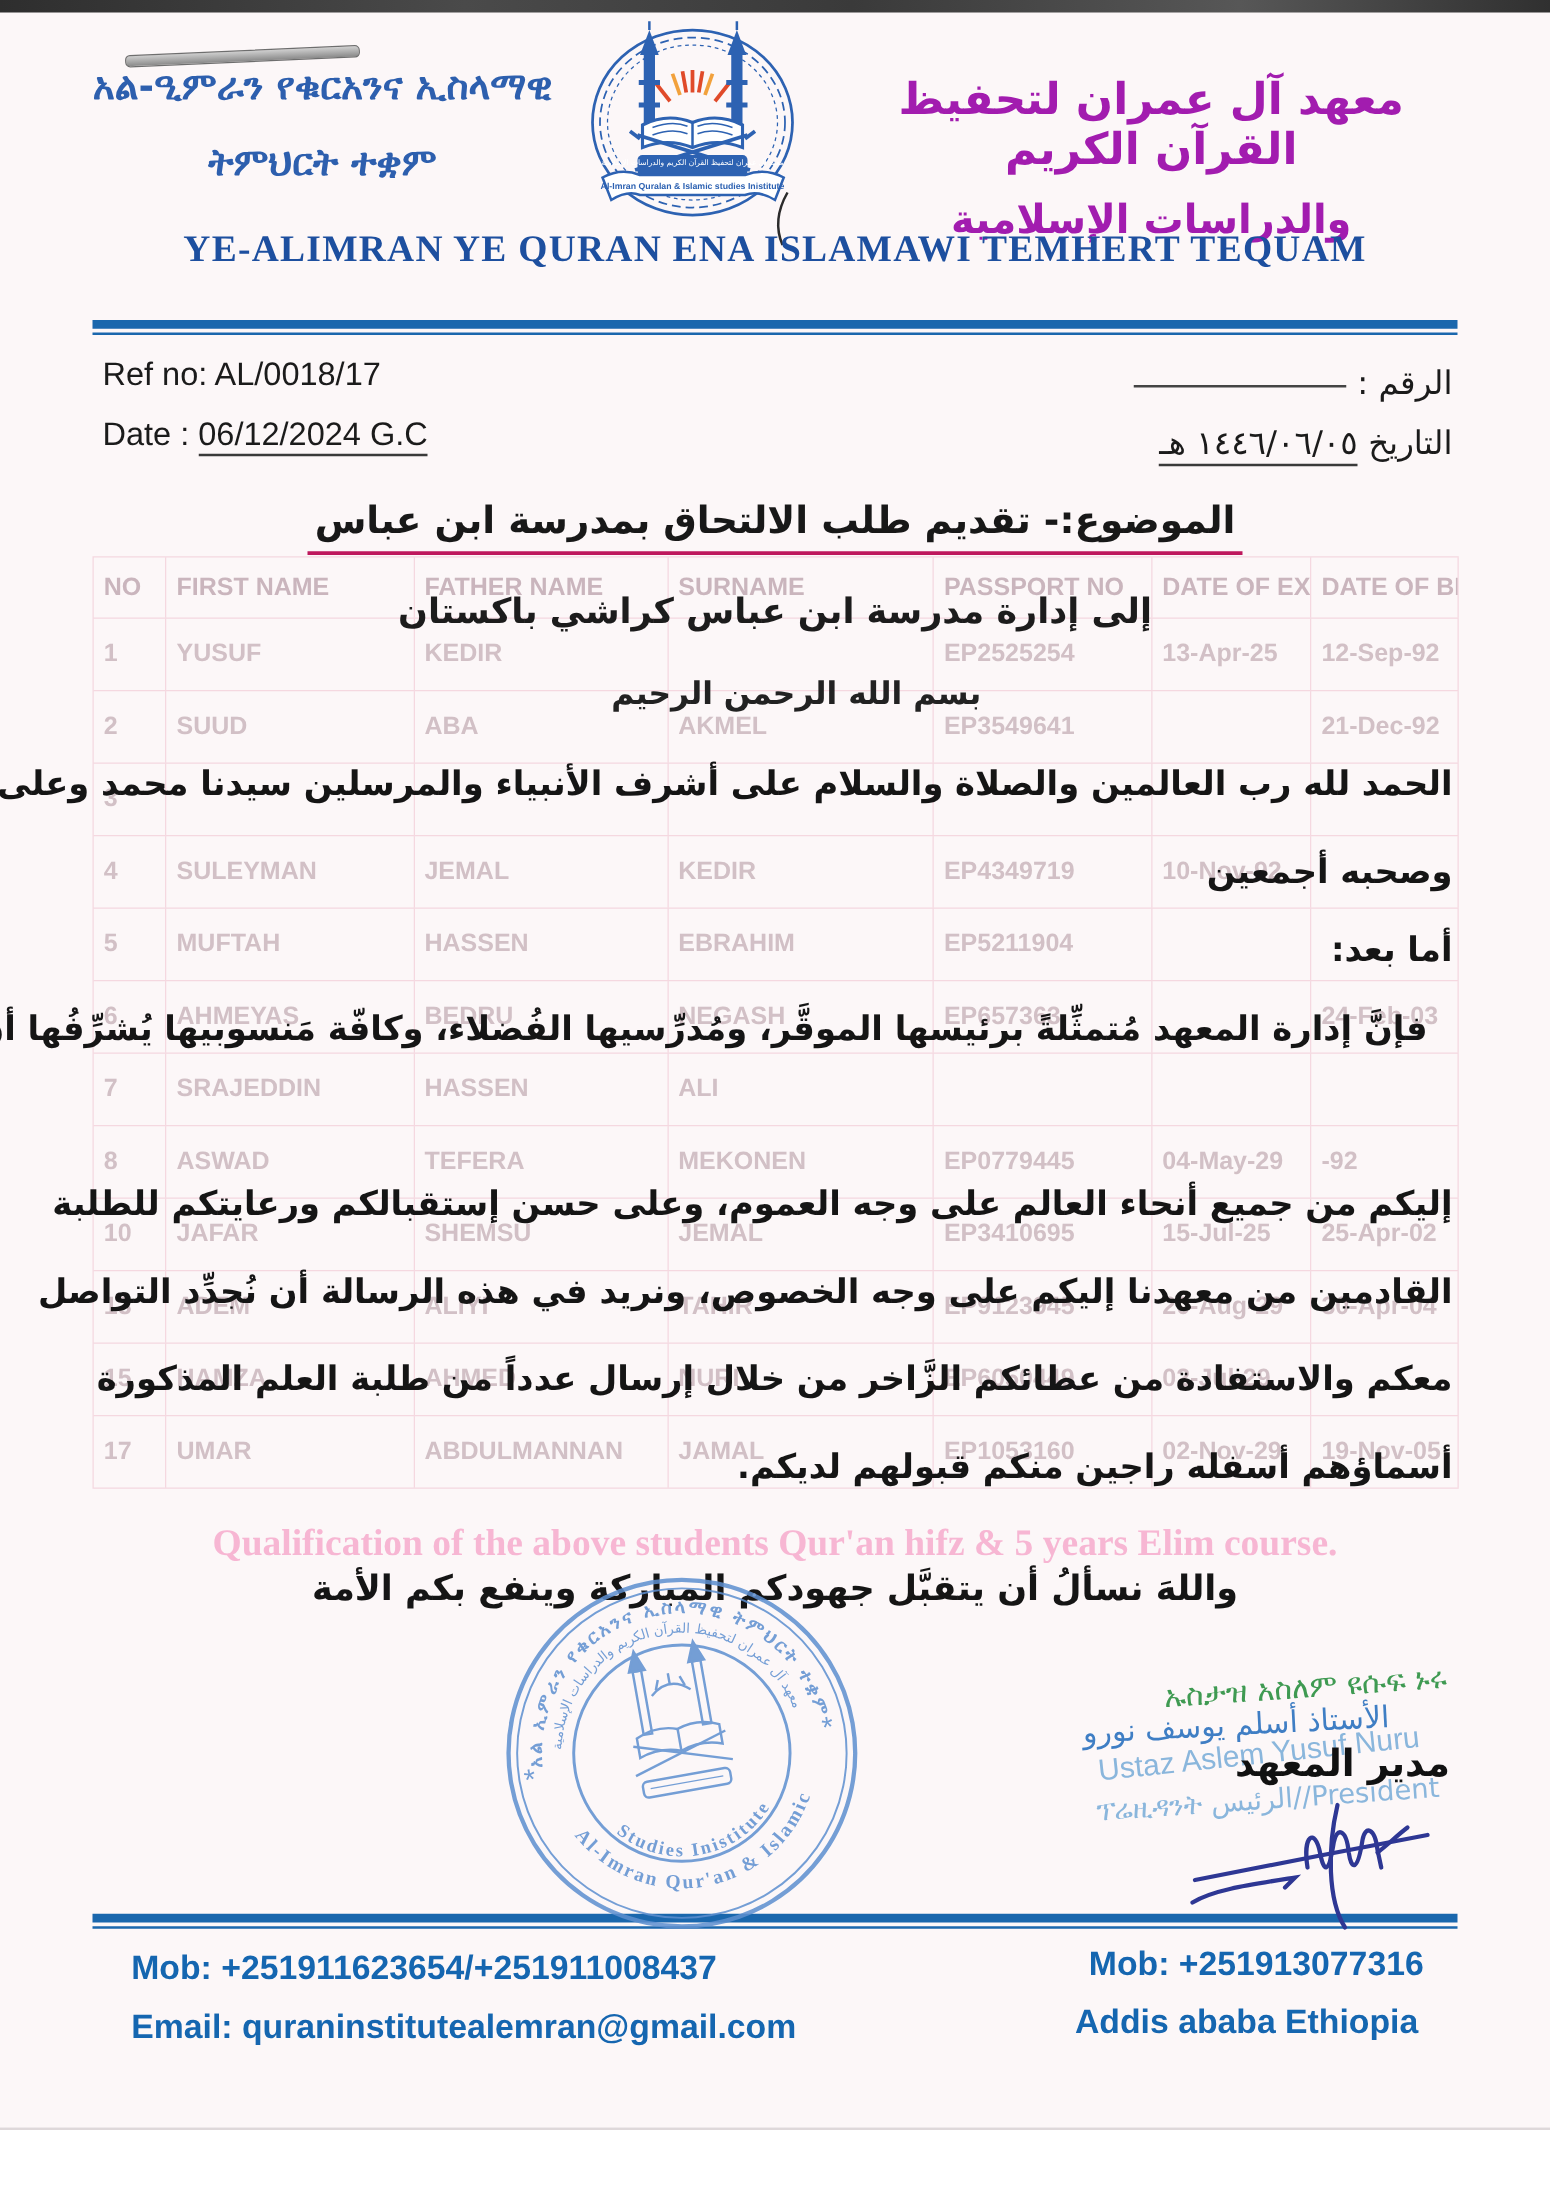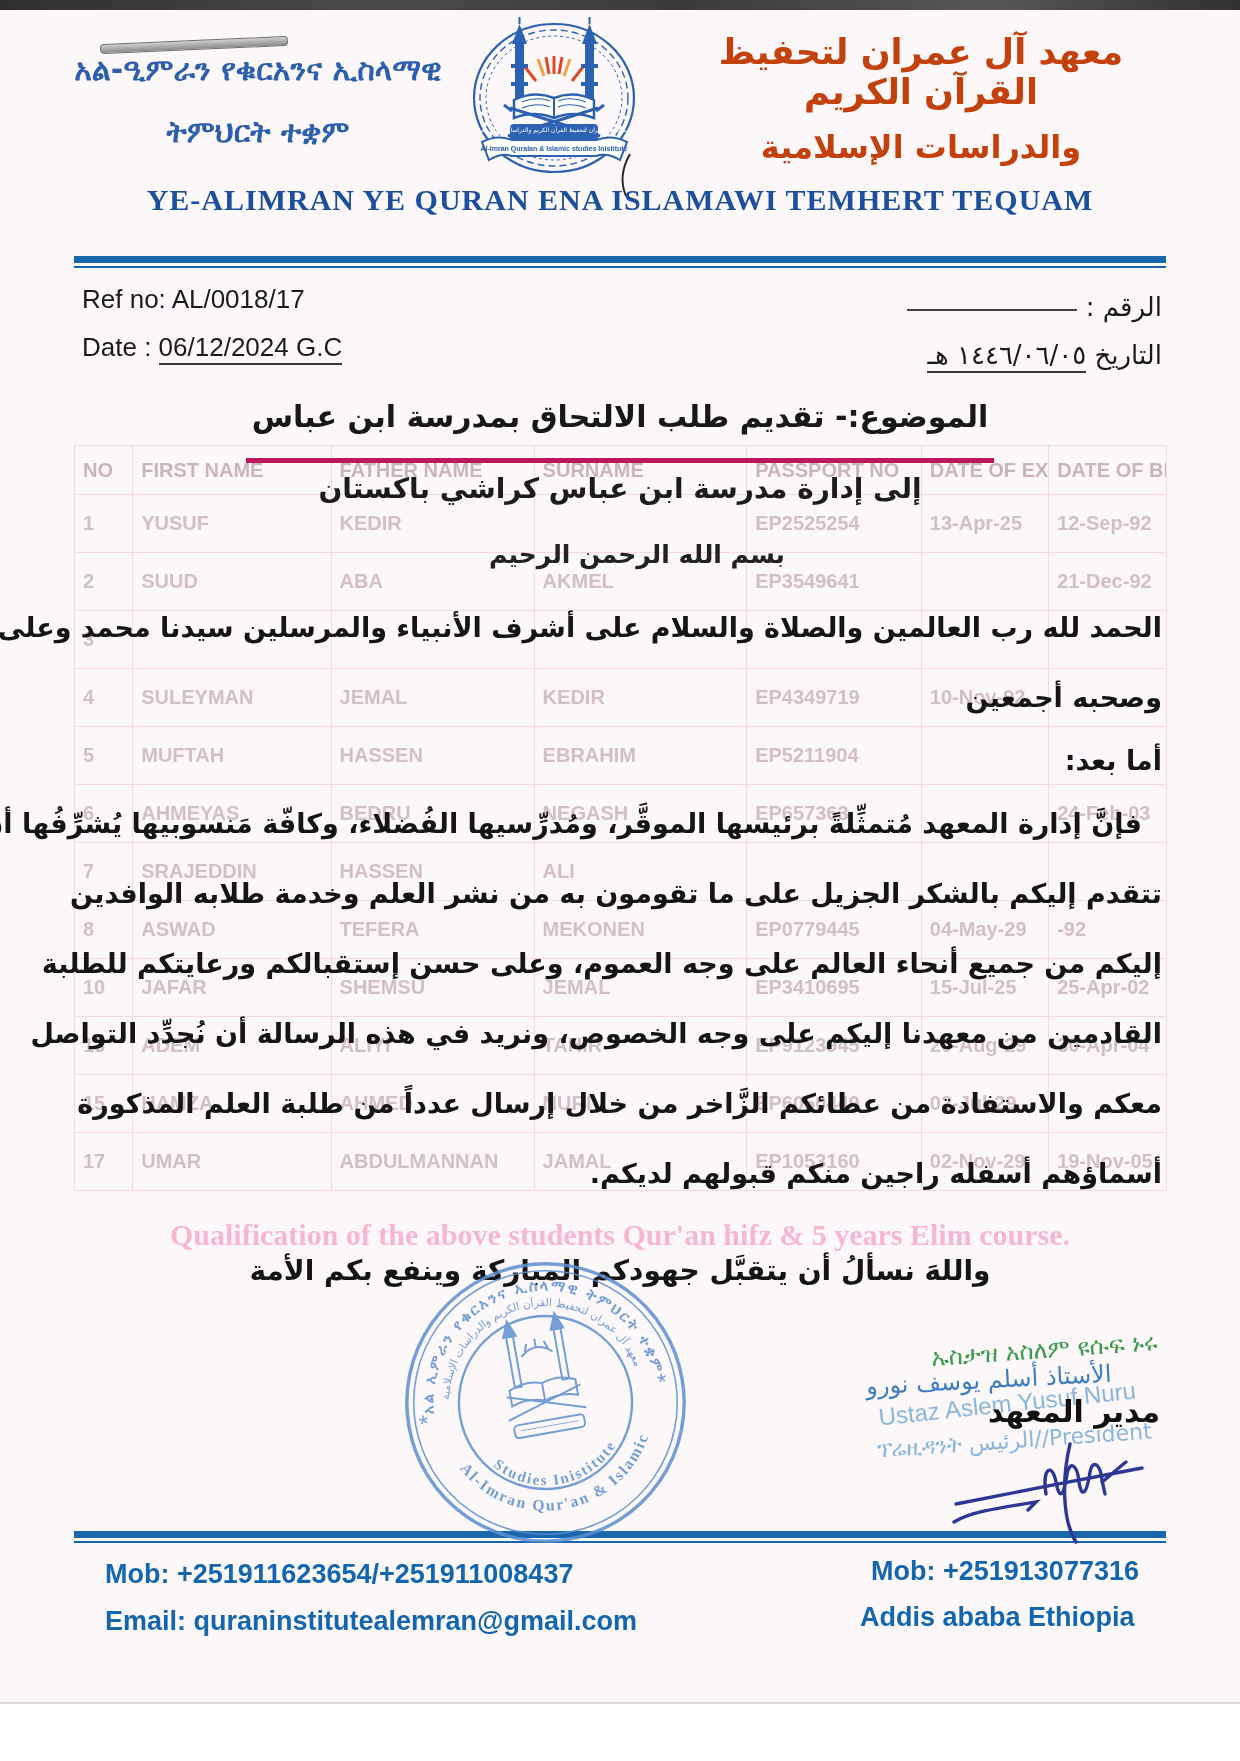"معهد آل عمران لتحفيظ القرآن الكريم" .arb-block { color: #c2410c -> #a21caf; top: 32px -> 60px }
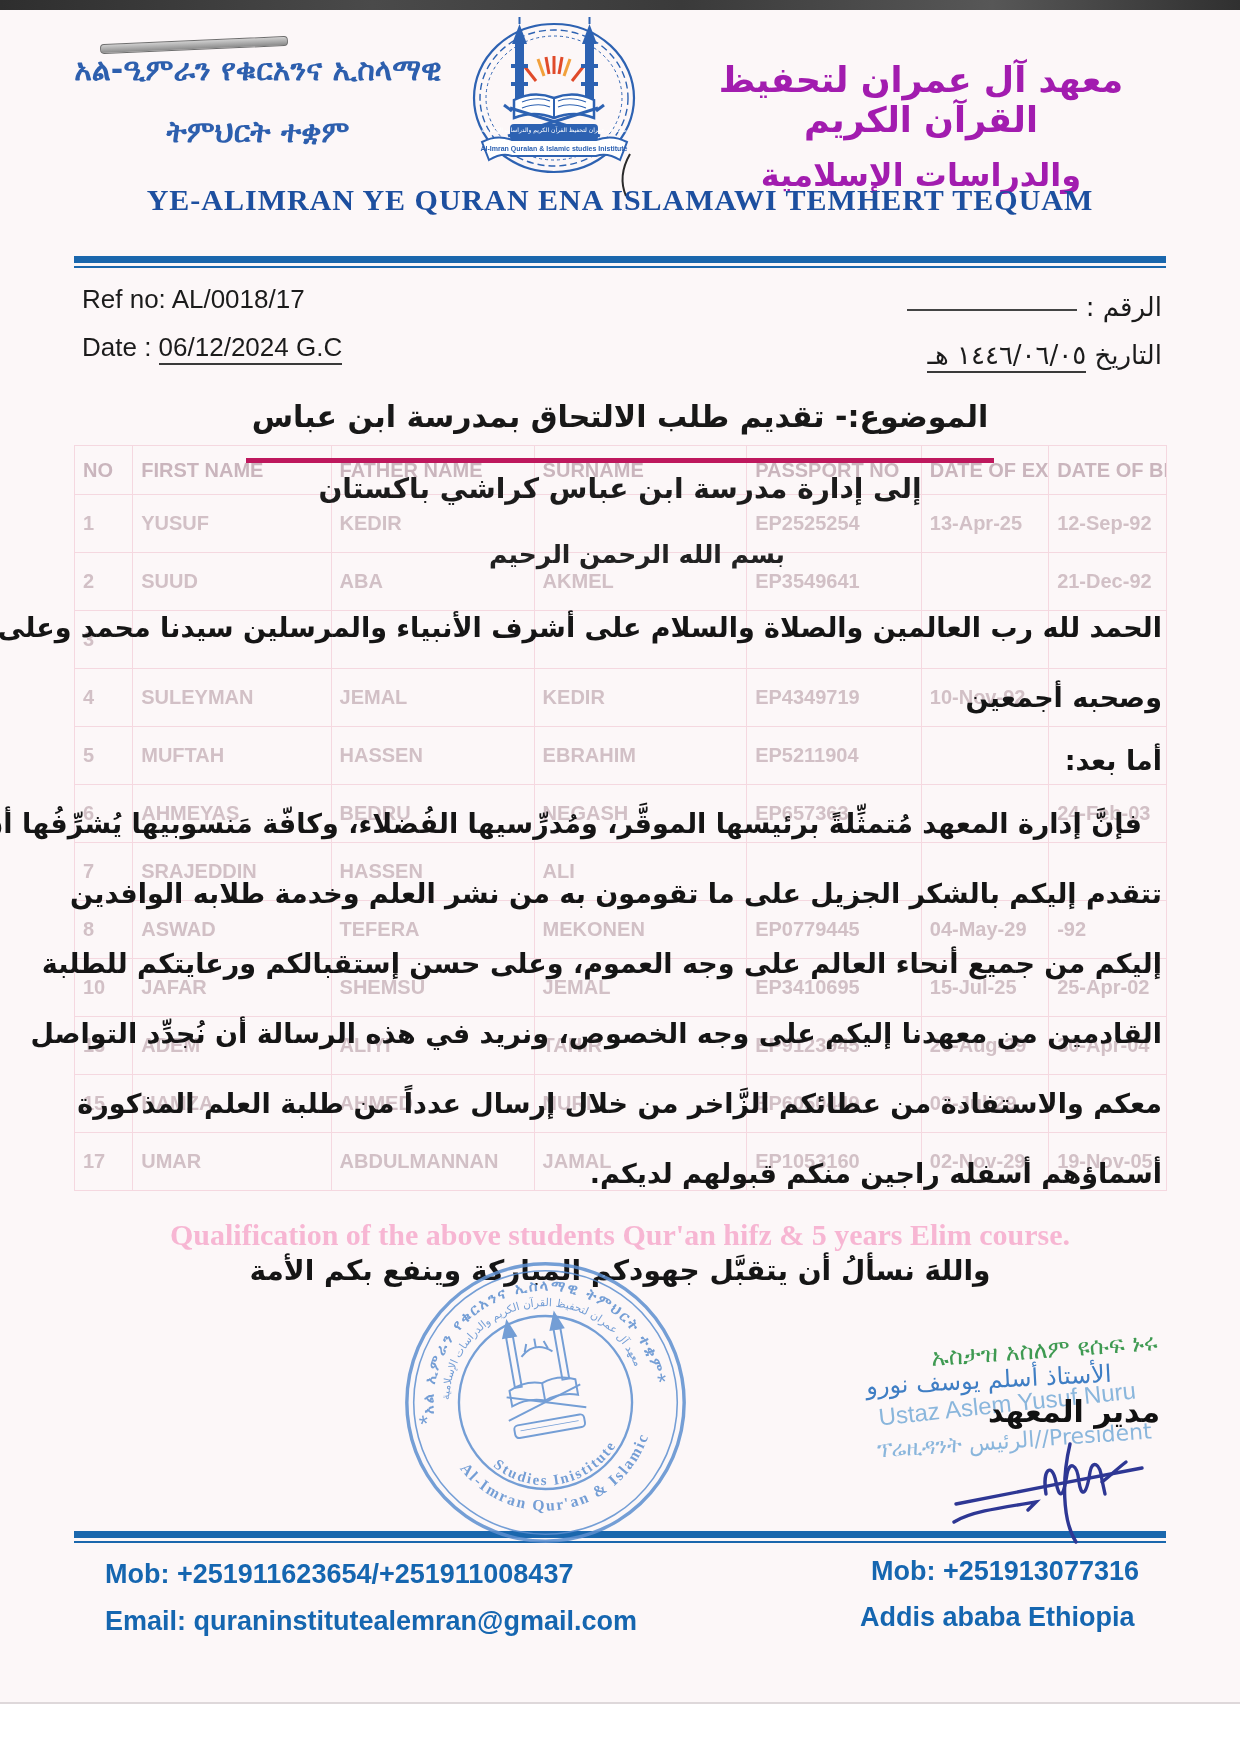"الموضوع:- تقديم طلب الالتحاق بمدرسة" .subject { border-bottom: 5px solid #be185d -> 3px solid #be185d; padding: 0 6px 24px 6px -> 0 6px 7px 6px }
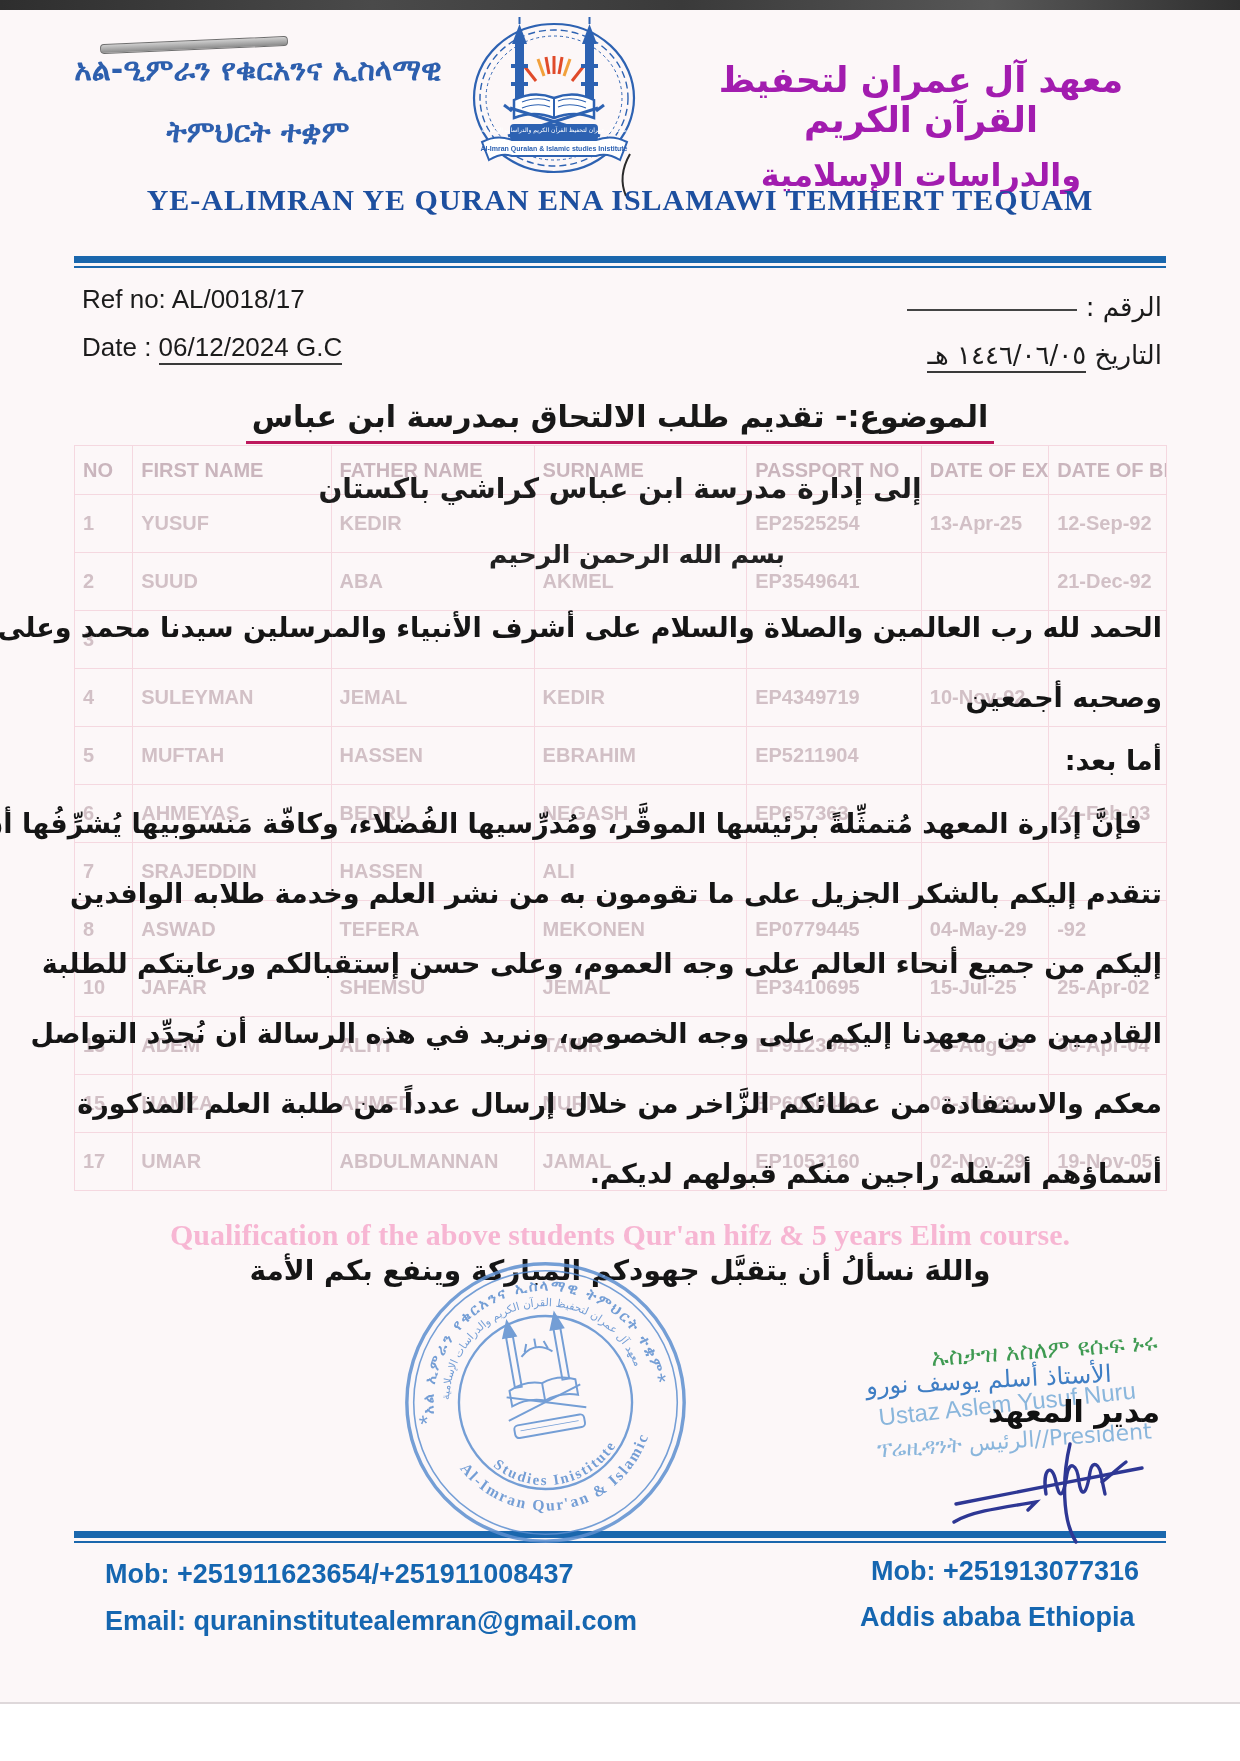"تتقدم إليكم بالشكر الجزيل على" div.abs { html: <div>تتقدم إليكم بالشكر الجزيل على ما تقومون به من نشر العلم وخدمة طلابه الوافدين</div> -> none }
